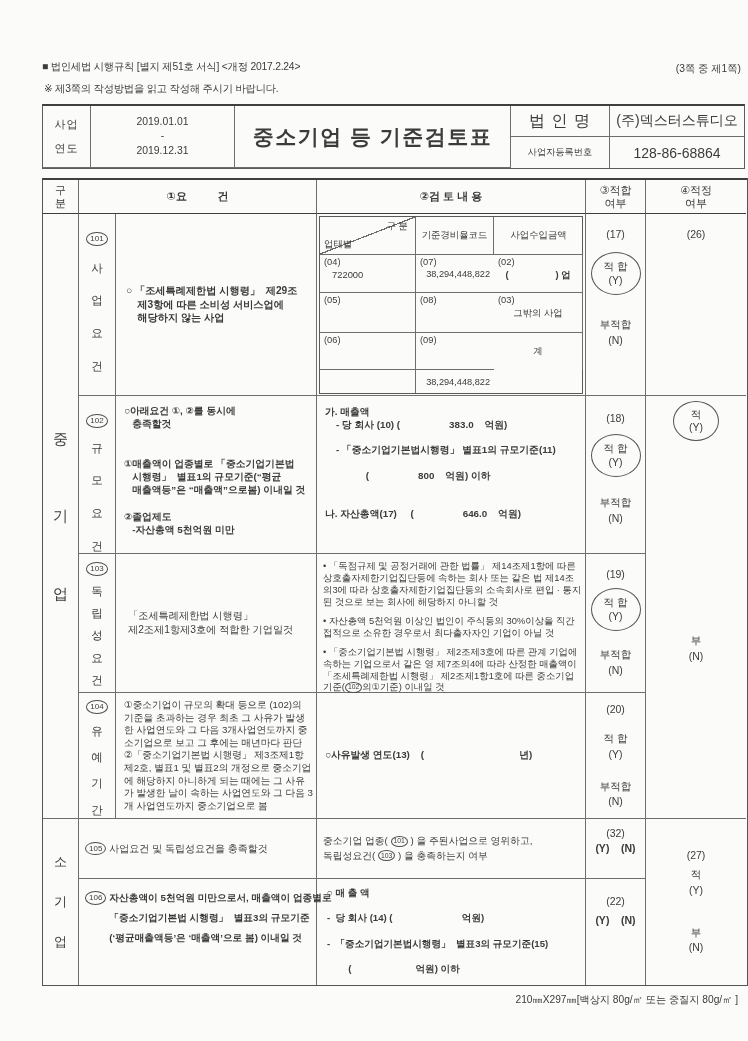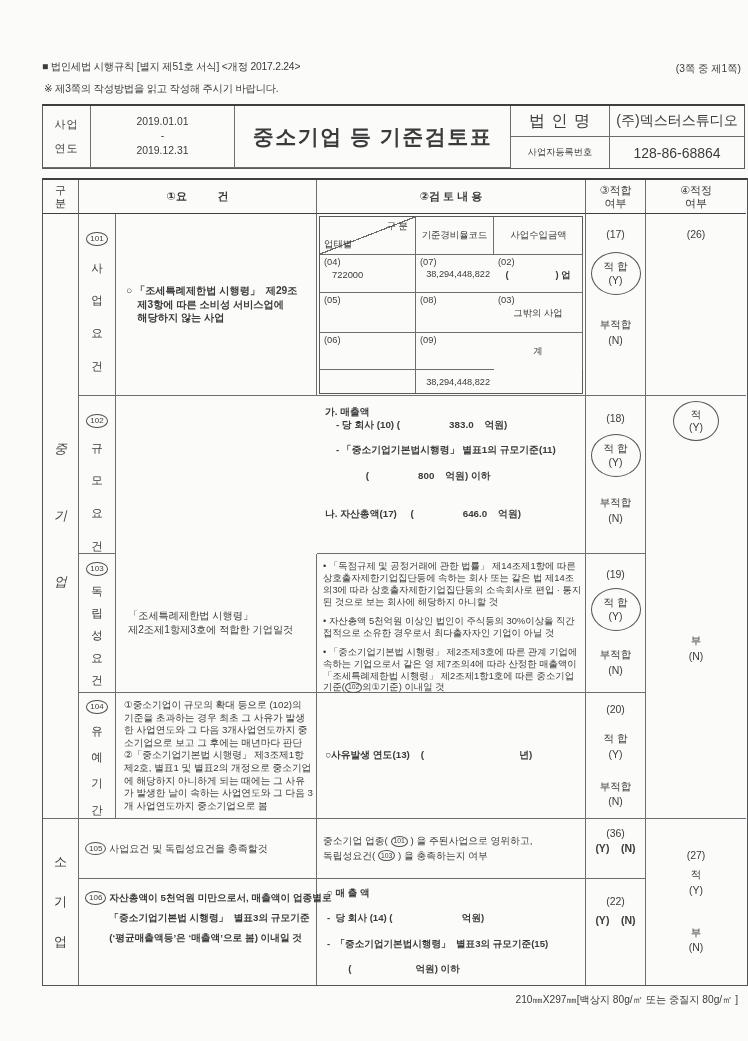"○아래요건 ①, ②를 동시에" div.c { html: none -> <div> <div>○아래요건 ①, ②를 동시에 충족할것 ①매출액이 업종별로 「중소기업기본법 시행령」 별표1의 규모기준(“평균 매출액등”은 “매출액”으로봄) 이내일 것 ②졸업제도 -자산총액 5천억원 미만</div> </div> }
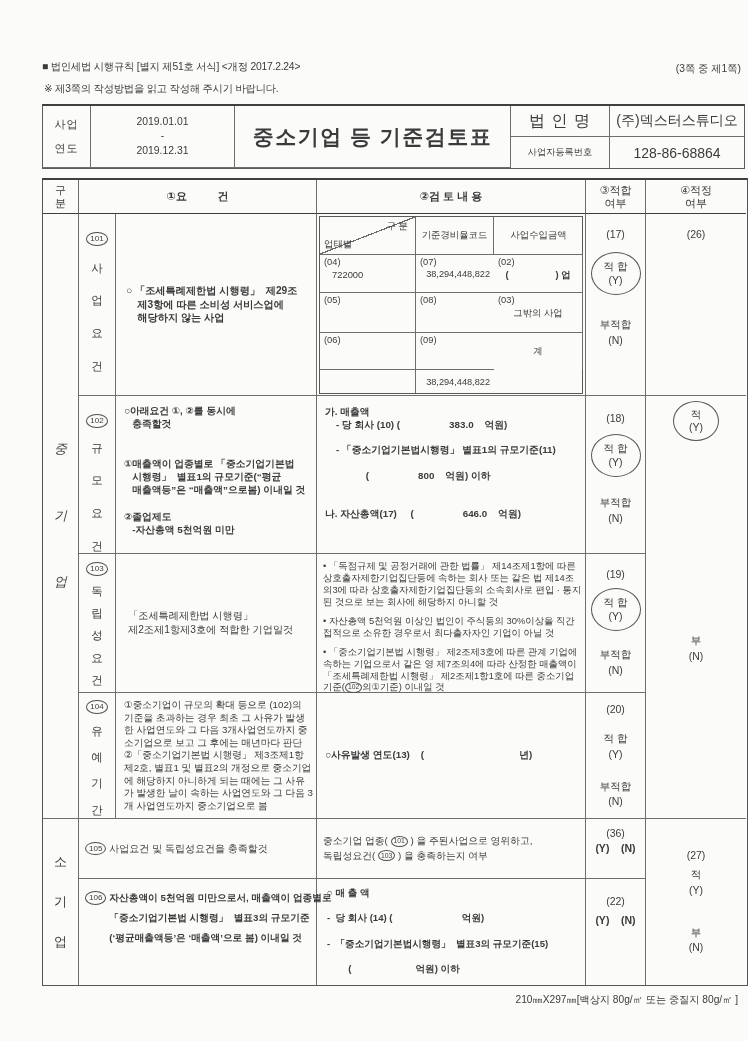"중기업" .vl-52 { font-size: 13px -> 15px; font-style: italic -> none }
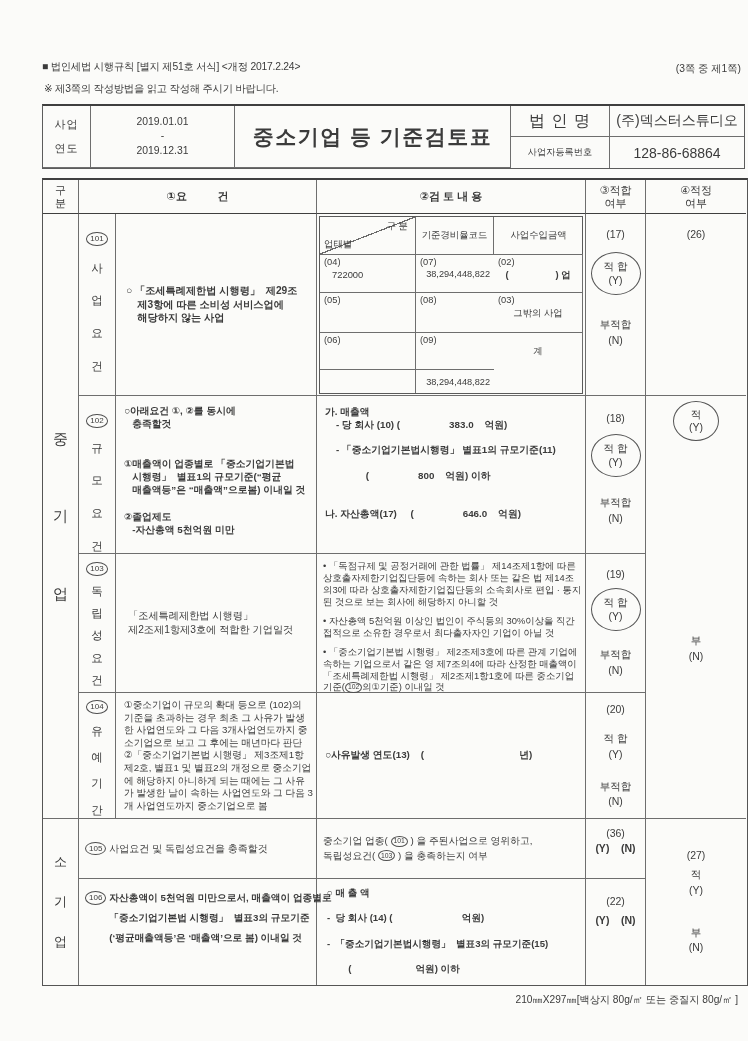"(36)" span.numtag { text: 36 -> 32 }
